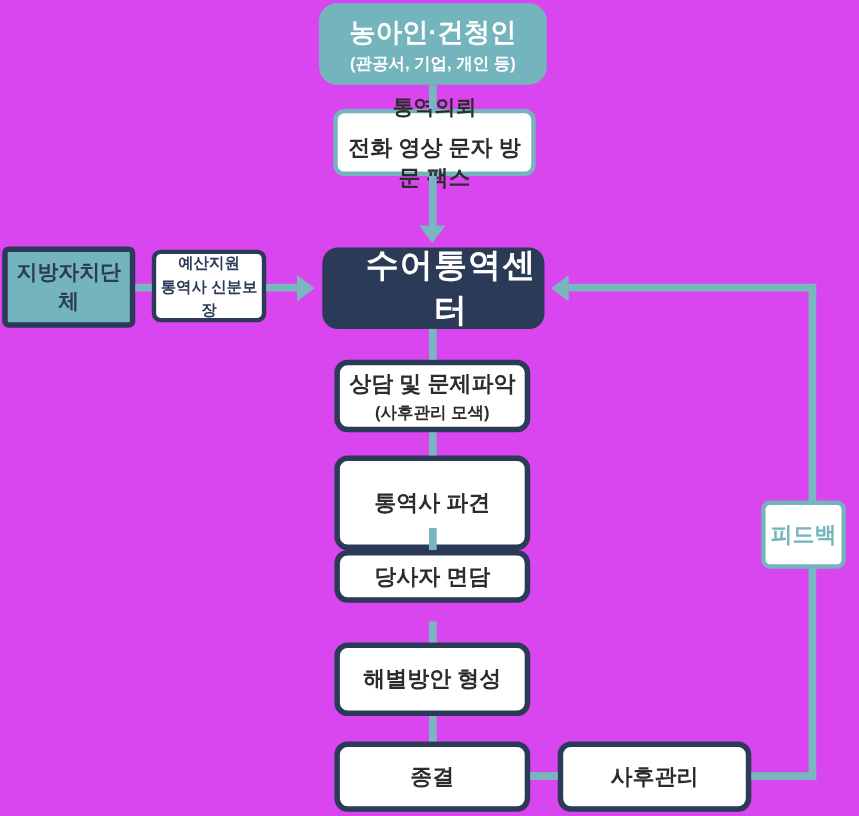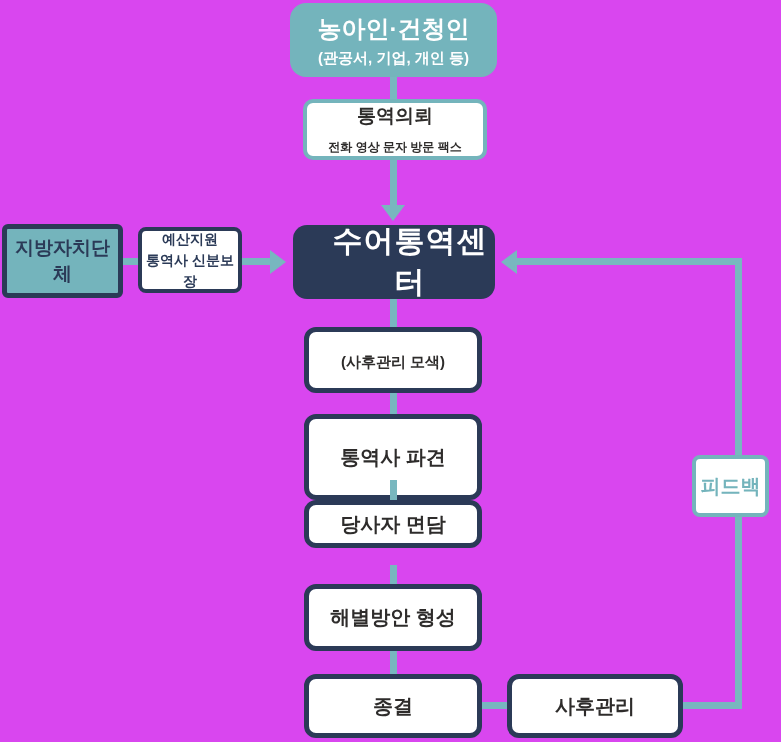"전화 영상 문자 방문 팩스" .t-sub { font-size: 12px -> 20px }
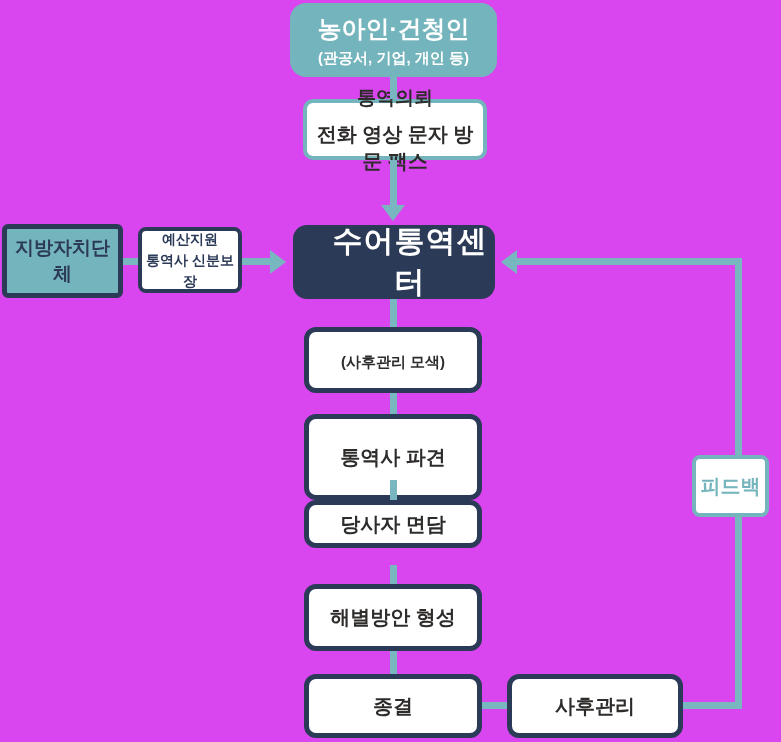"상담 및 문제파악" div.t-md { html: none -> <div>상담 및 문제파악</div> }
